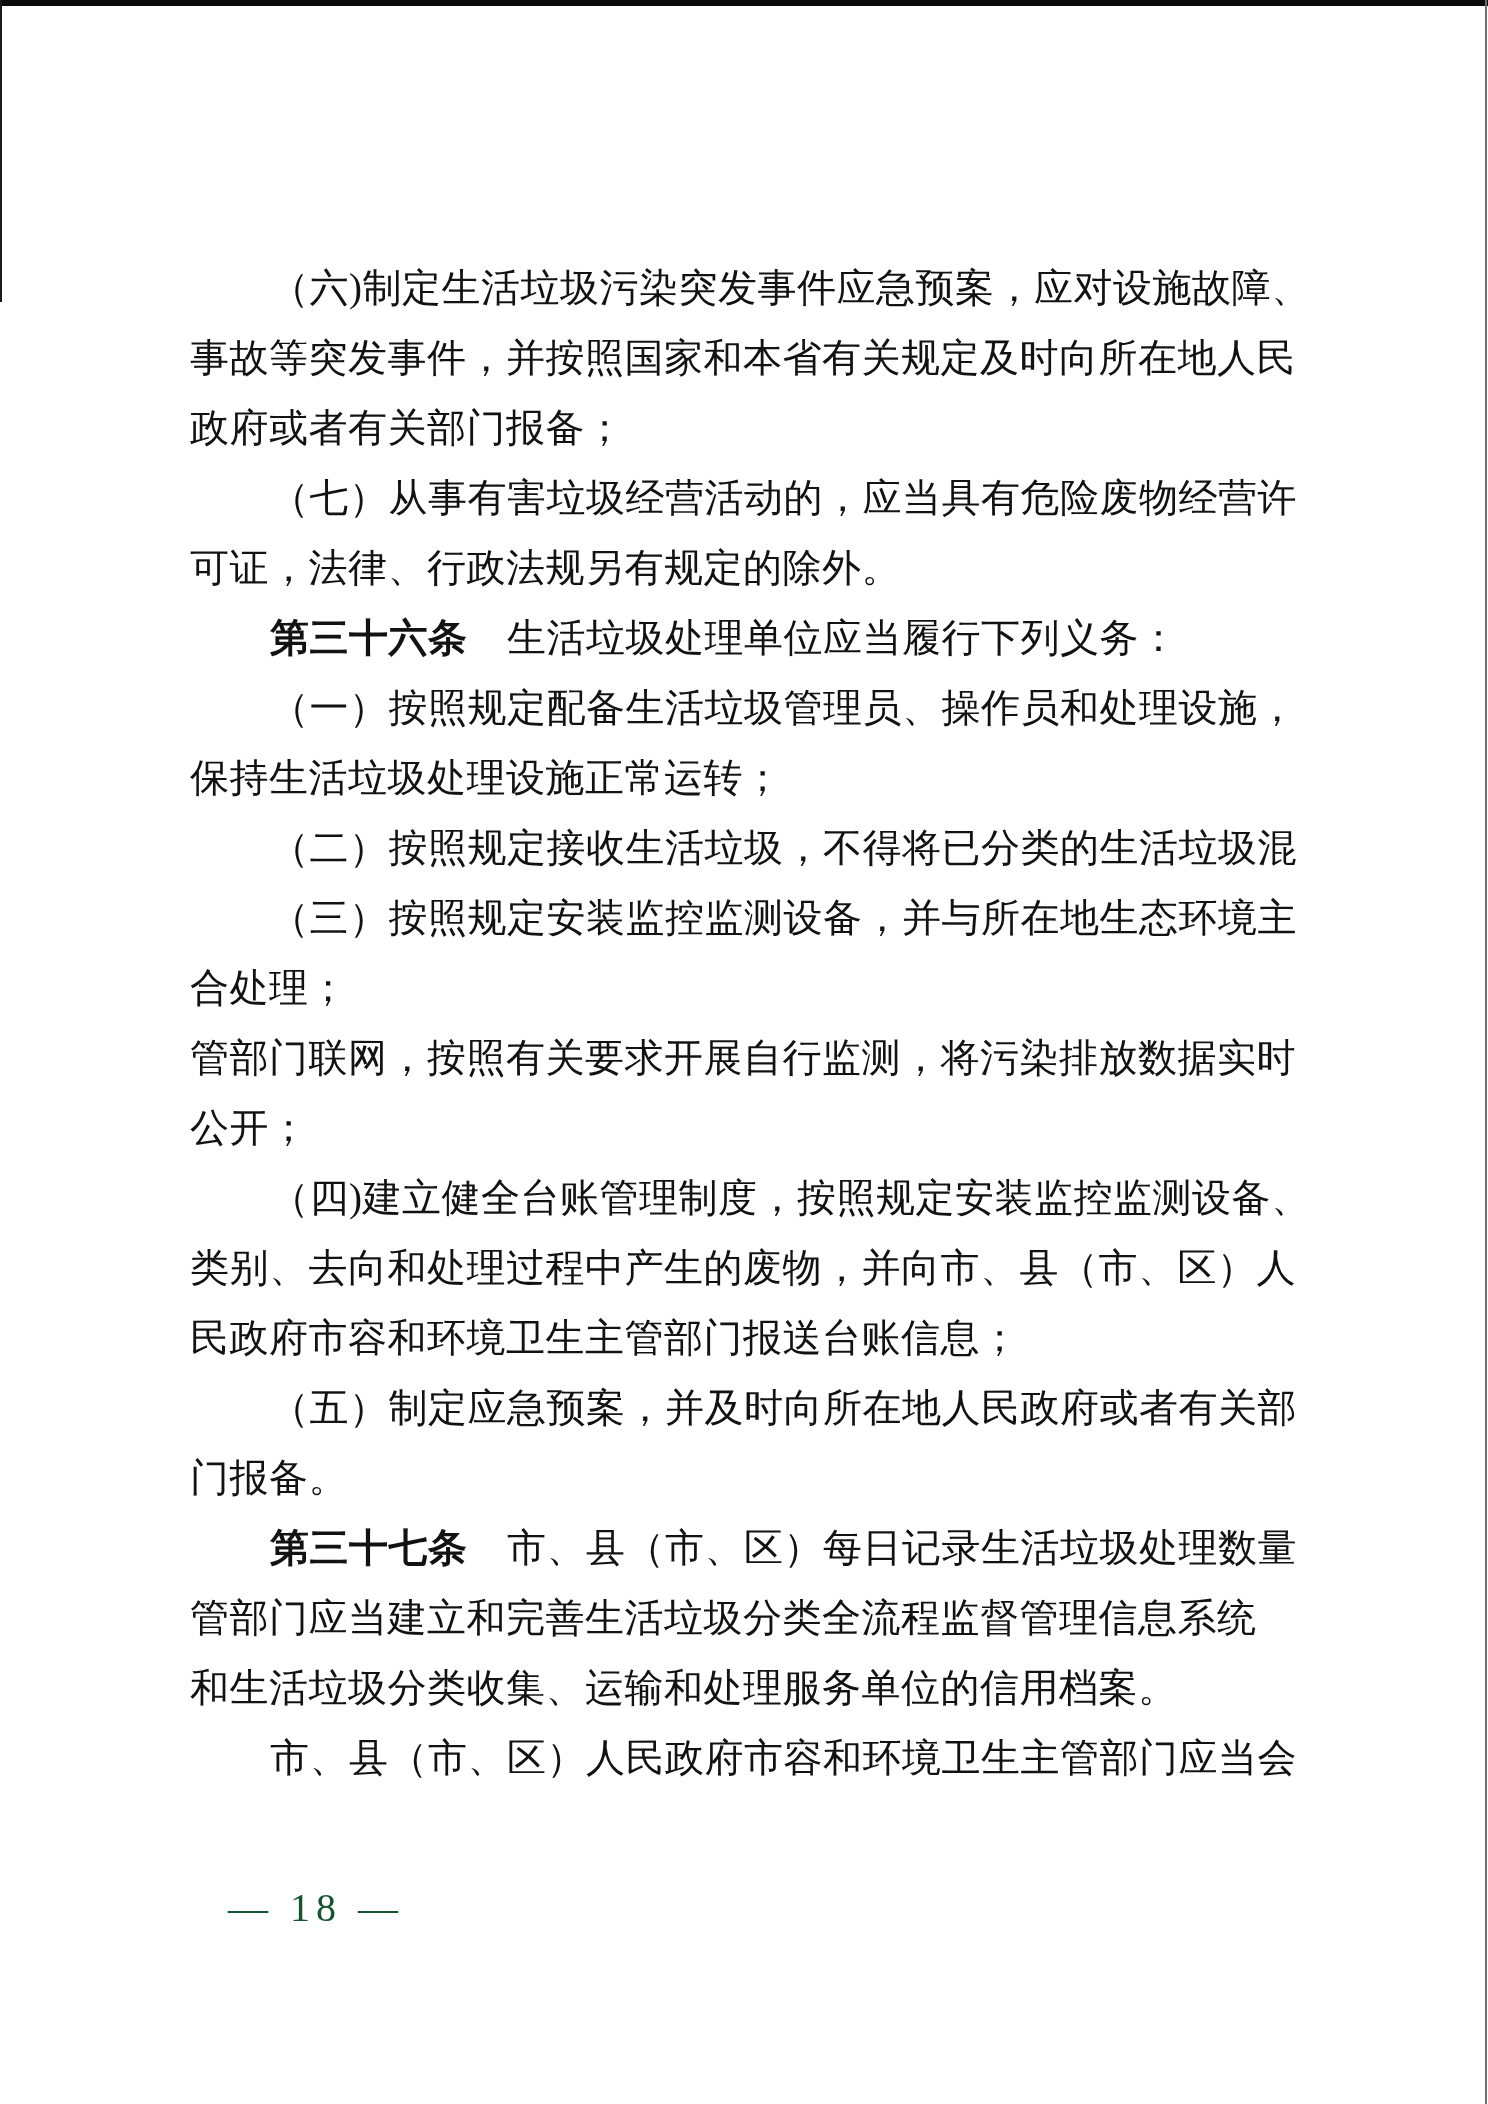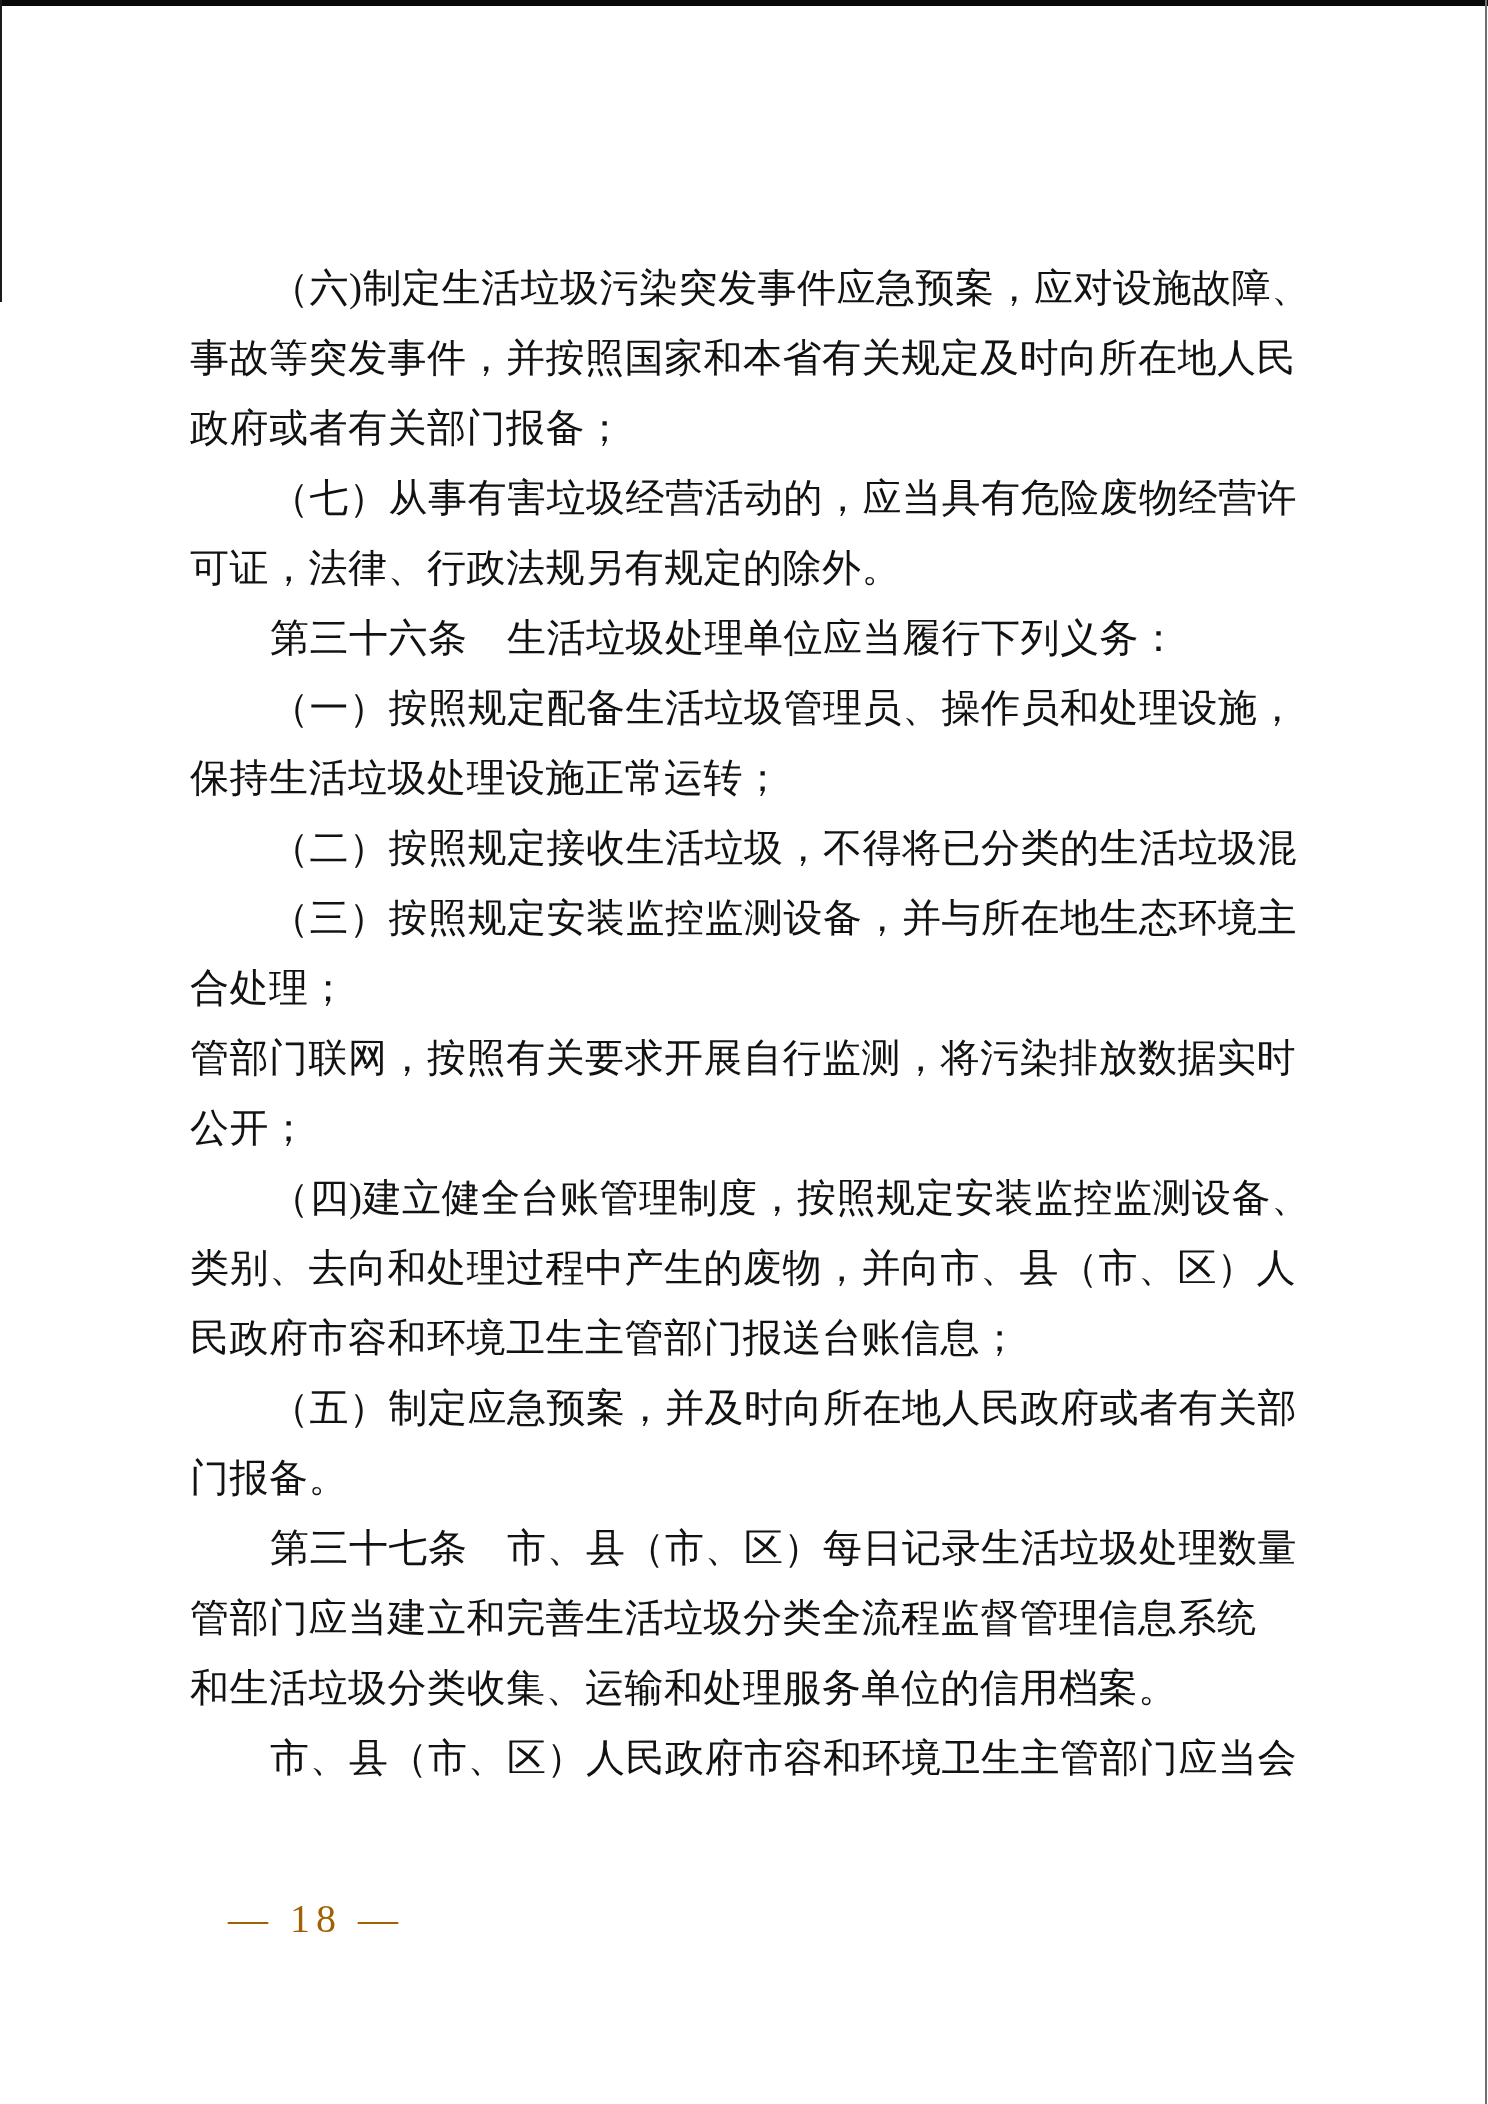"第三十六条" .text-line .seg-bold { font-weight: 400 -> 700 }
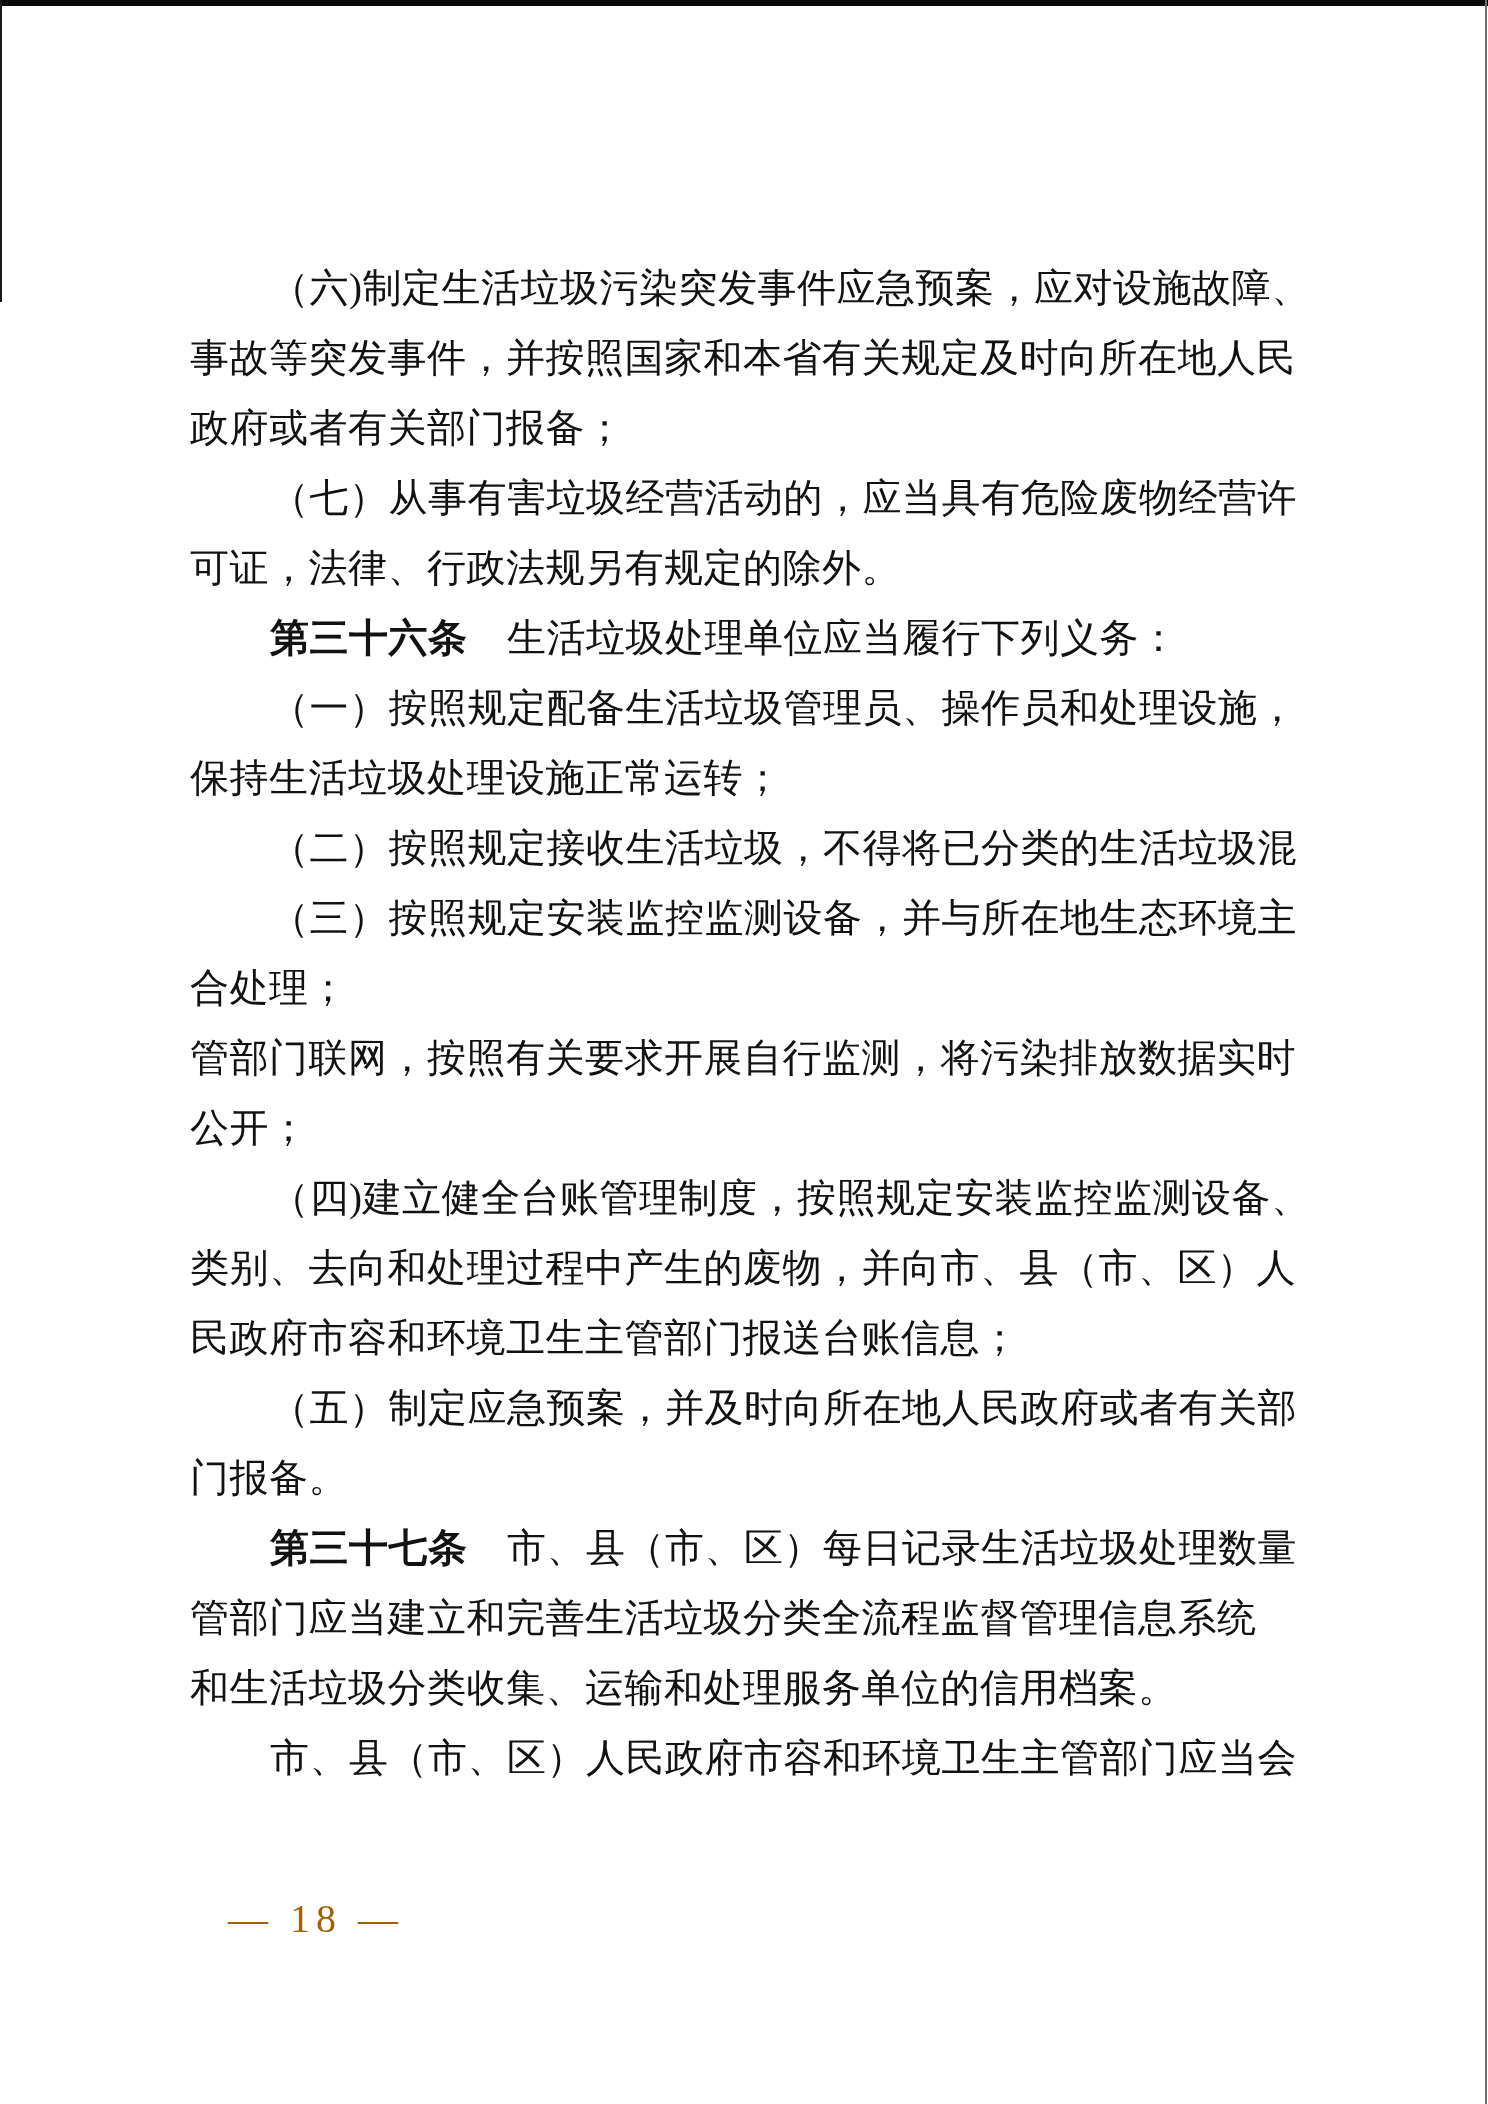"— 18 —" .page-number { color: #a16207 -> #14532d; margin-top: 11px -> none }
